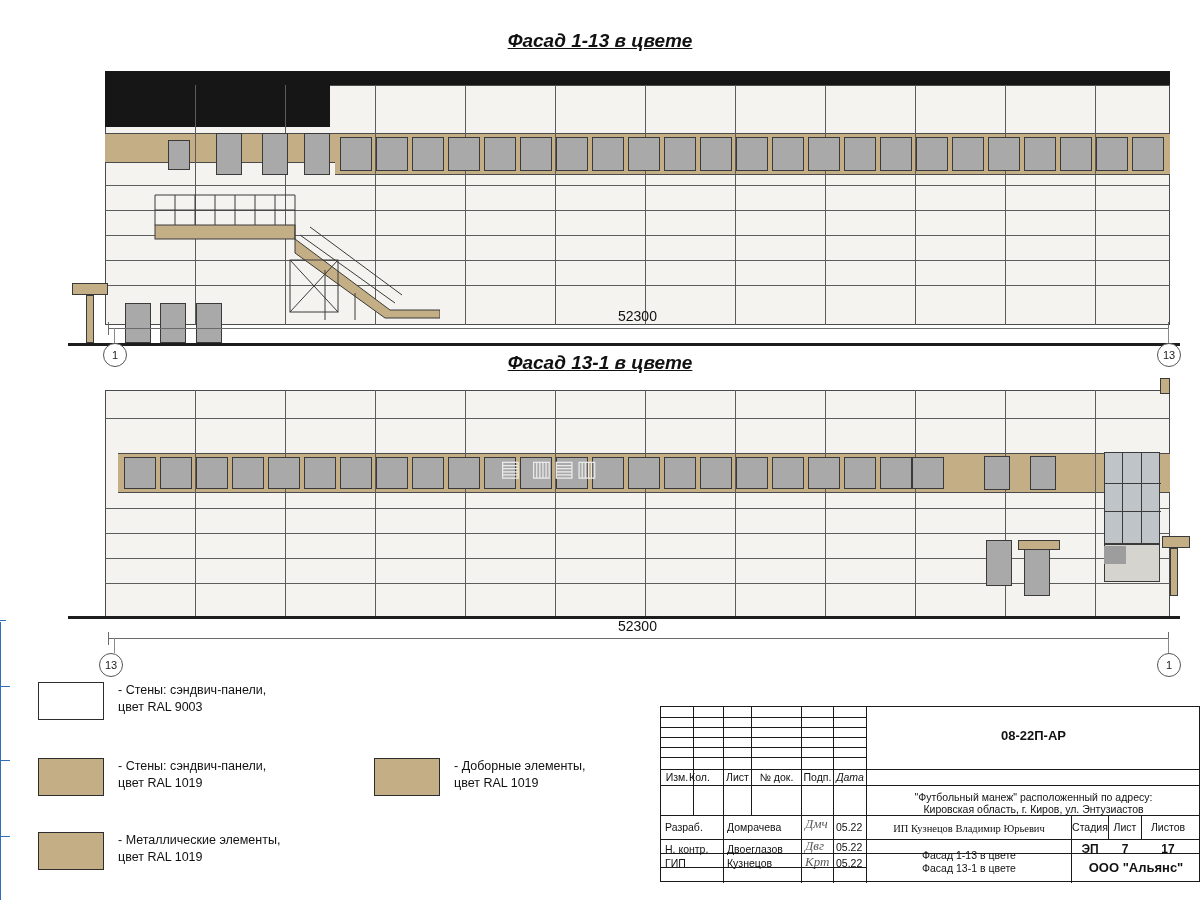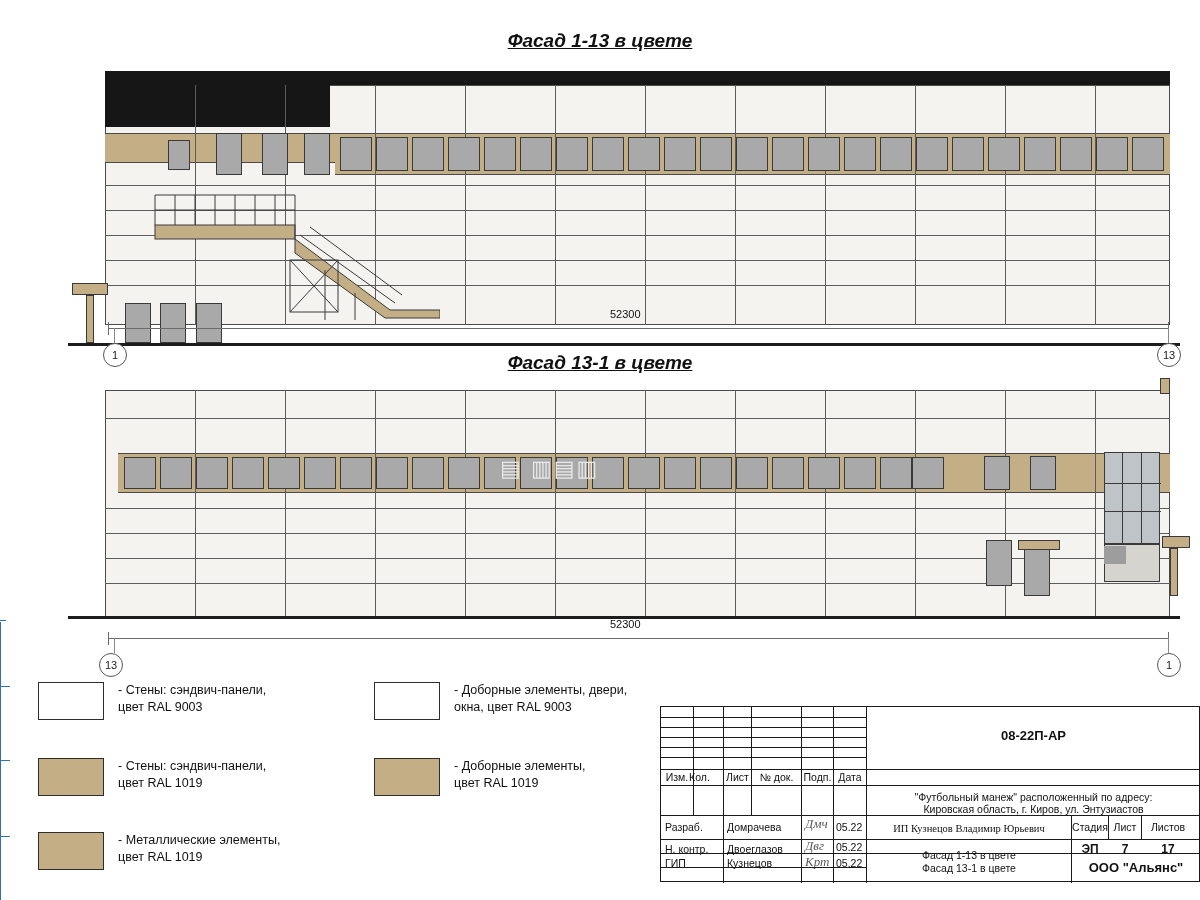"52300" .dimlabel { font-size: 11px -> 14px; margin-left: none -> 8px }
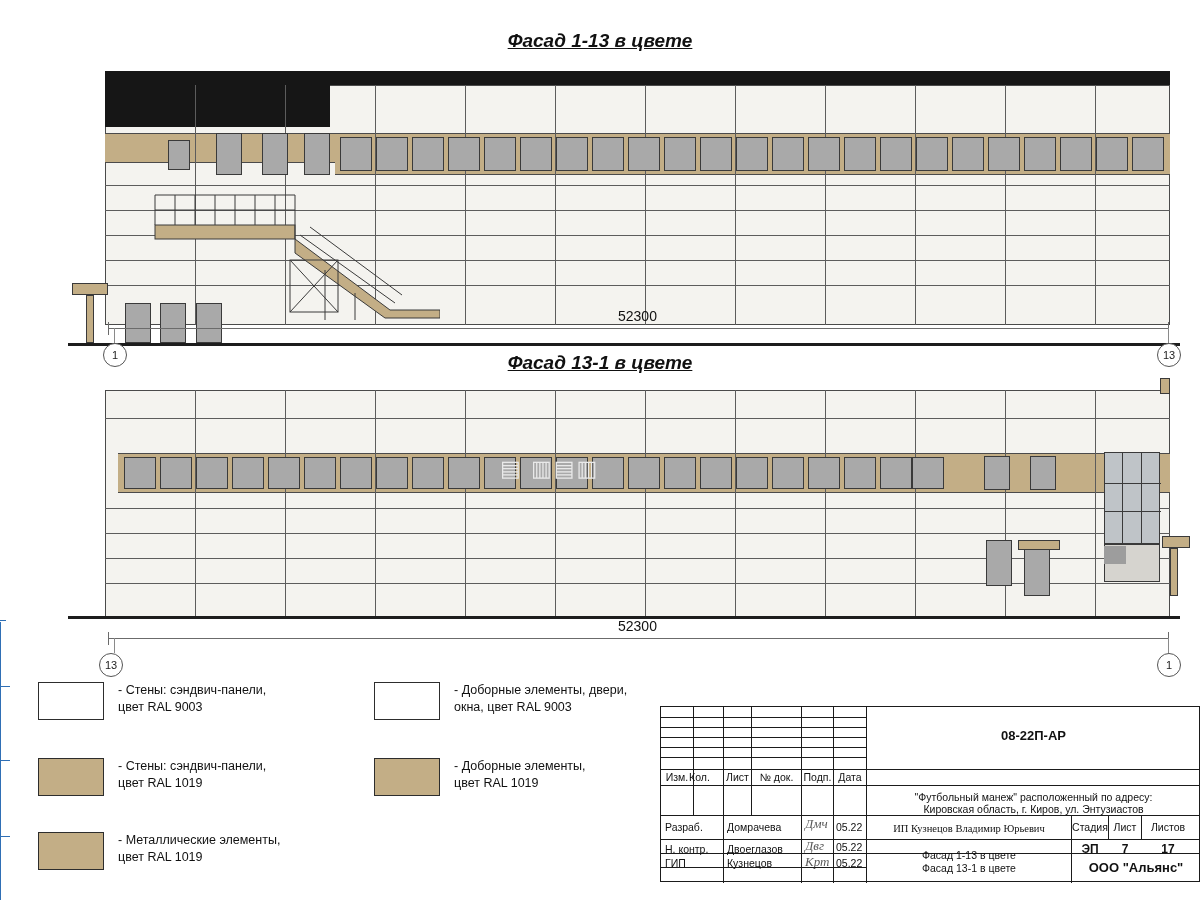"- Доборные элементы, двери," div.legend-item { html: <div> <div></div> <div>- Доборные элементы, двери, окна, цвет RAL 9003</div> </div> -> none }
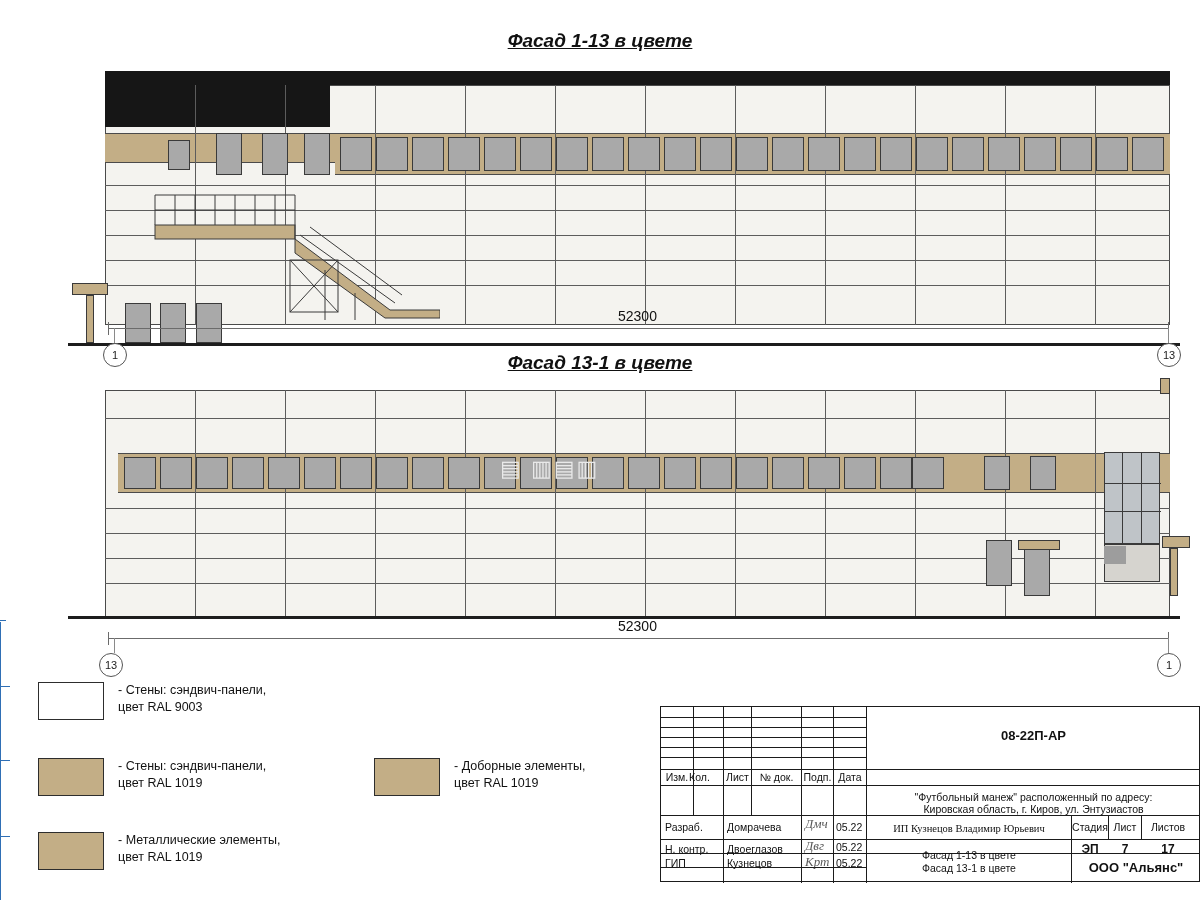"Дата" div.stxt { font-style: none -> italic }
